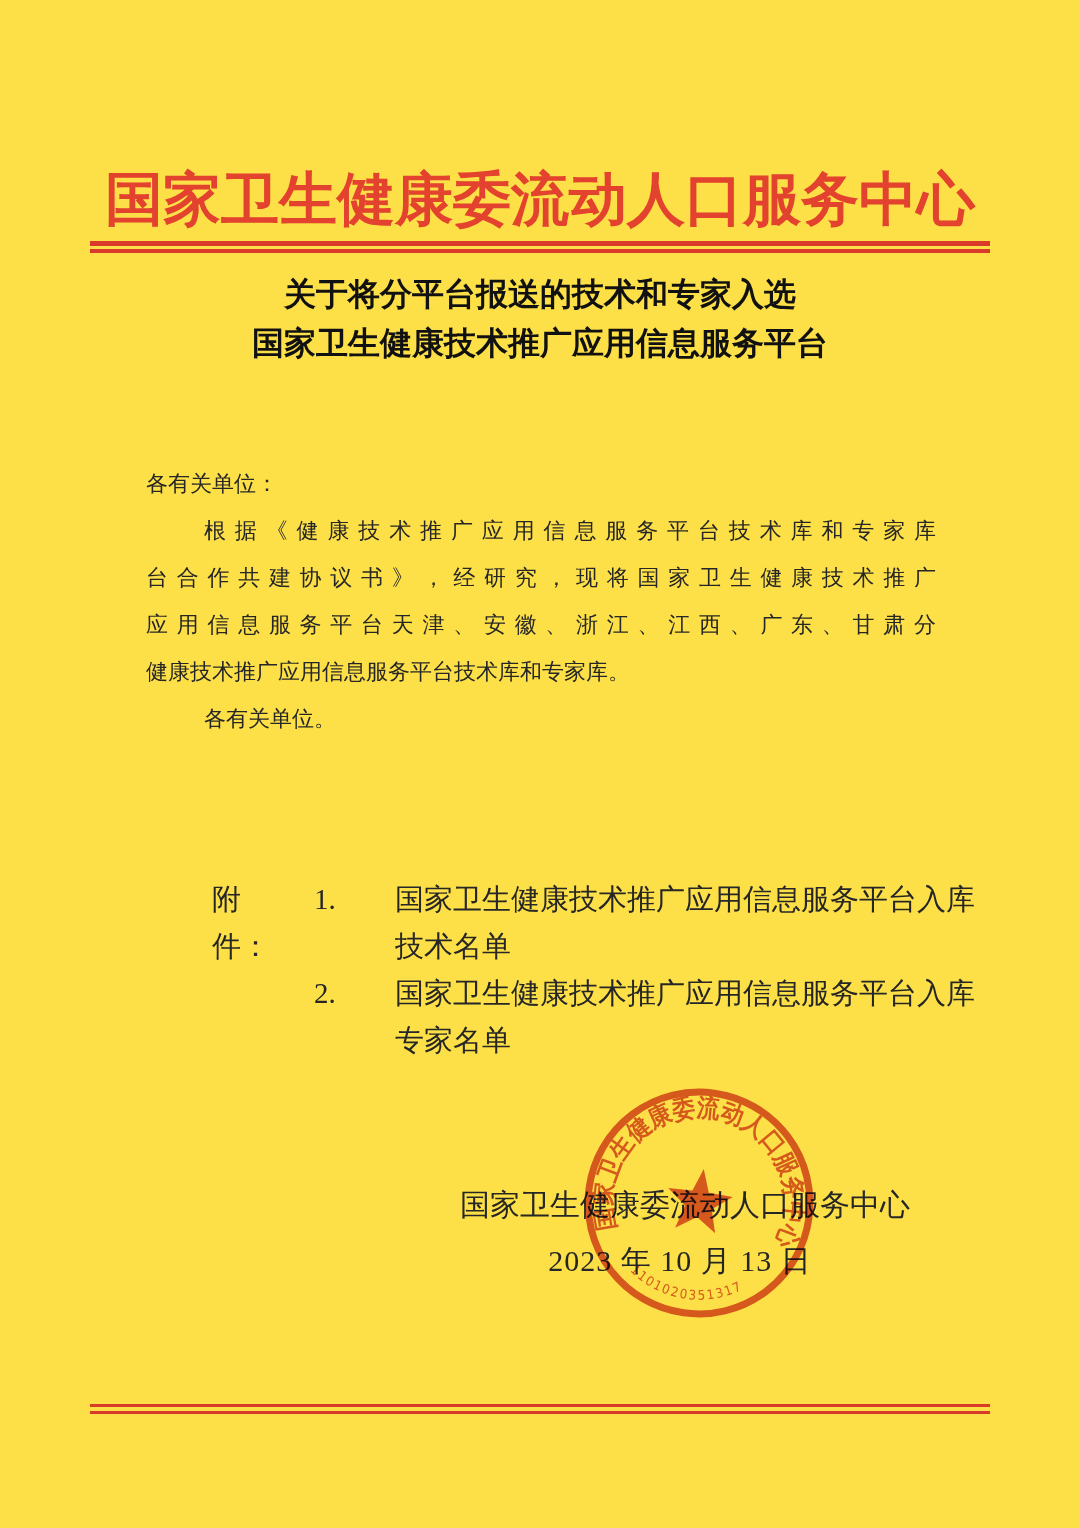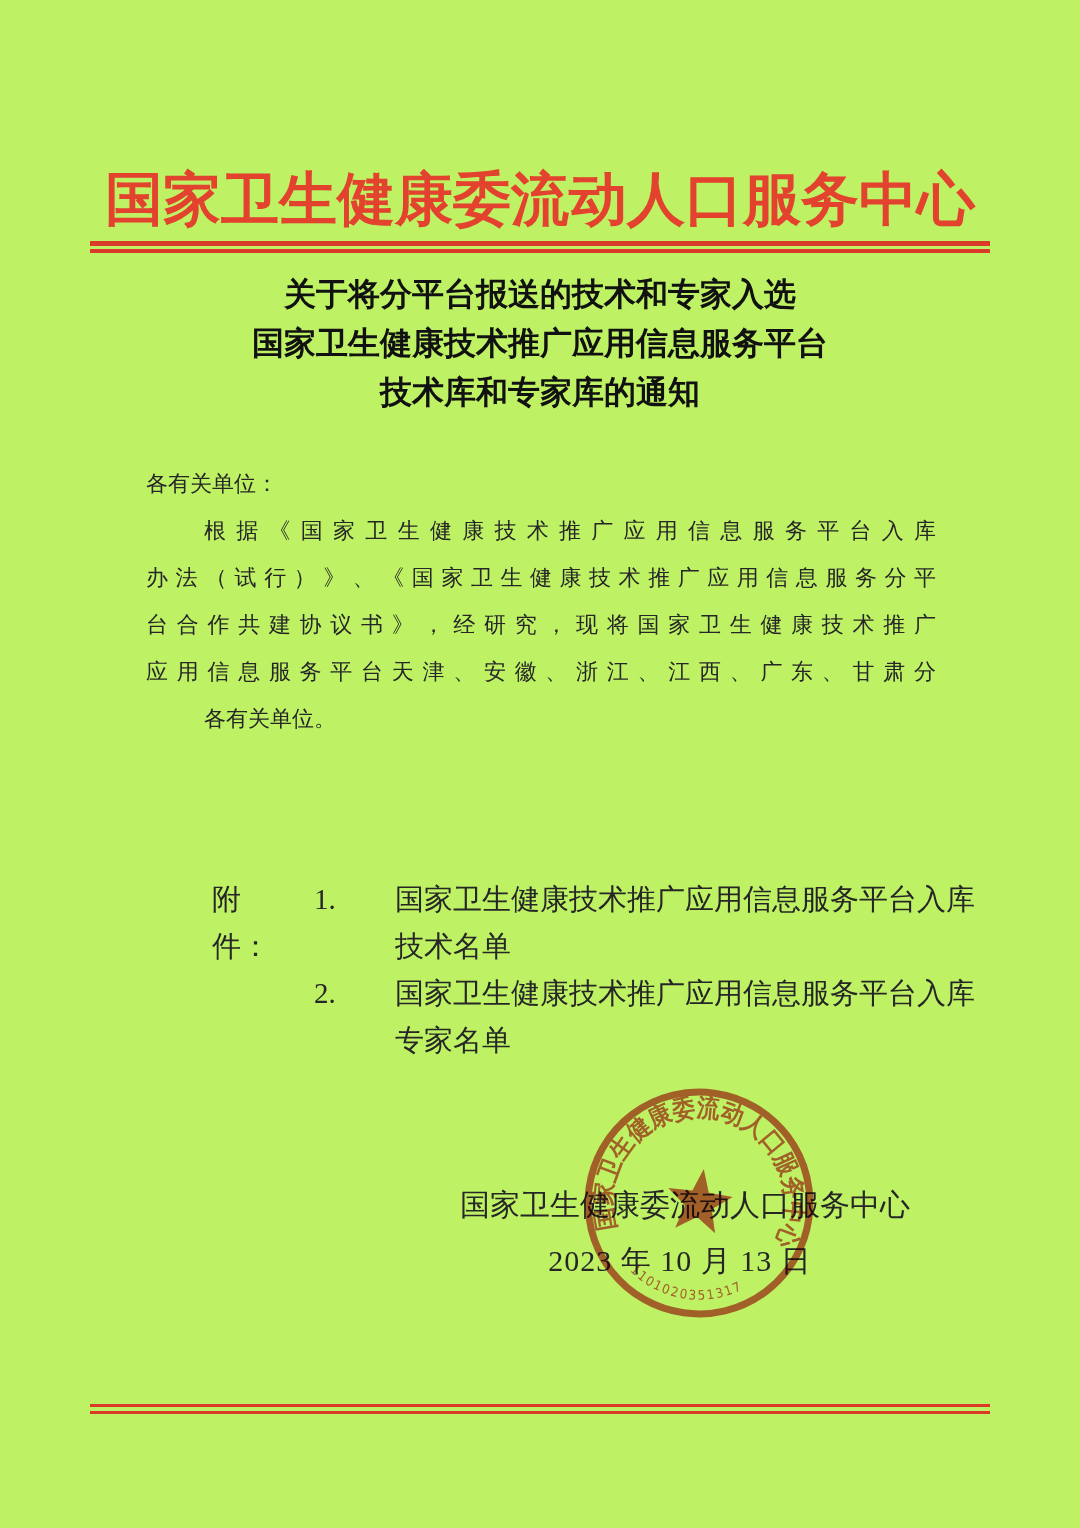"国家卫生健康委流动人口服务中心" .page { background: #bef264 -> #fde047 }
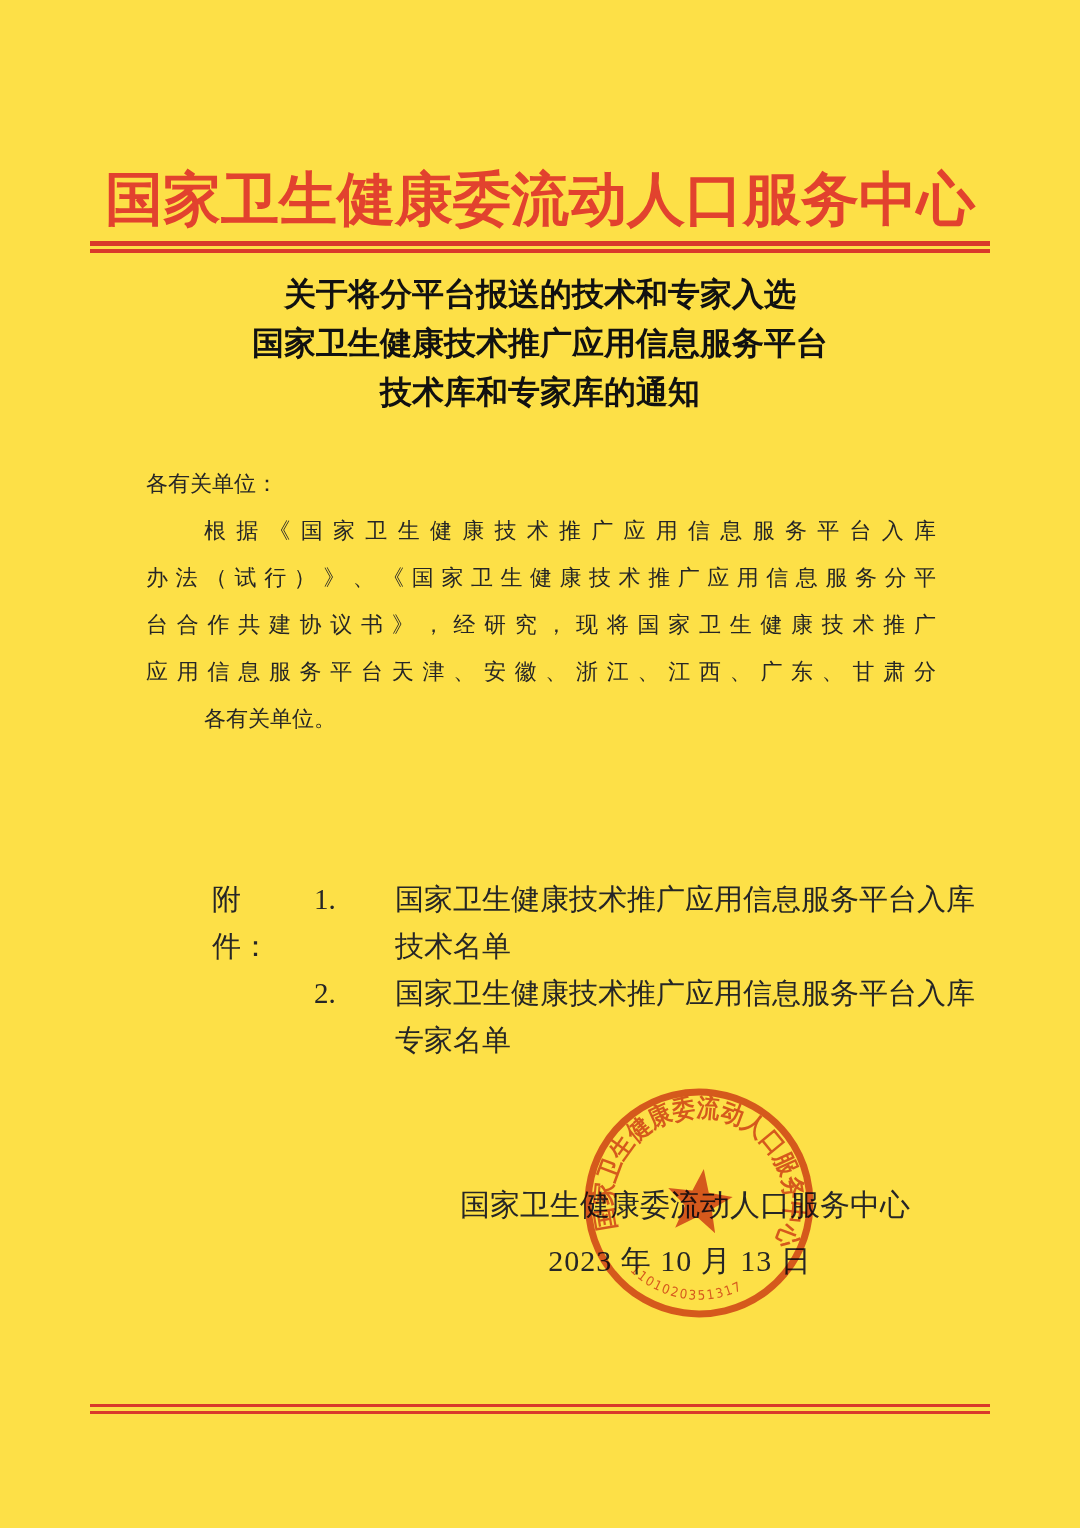"技术库和专家库的通知" div { html: <div>技术库和专家库的通知</div> -> none }
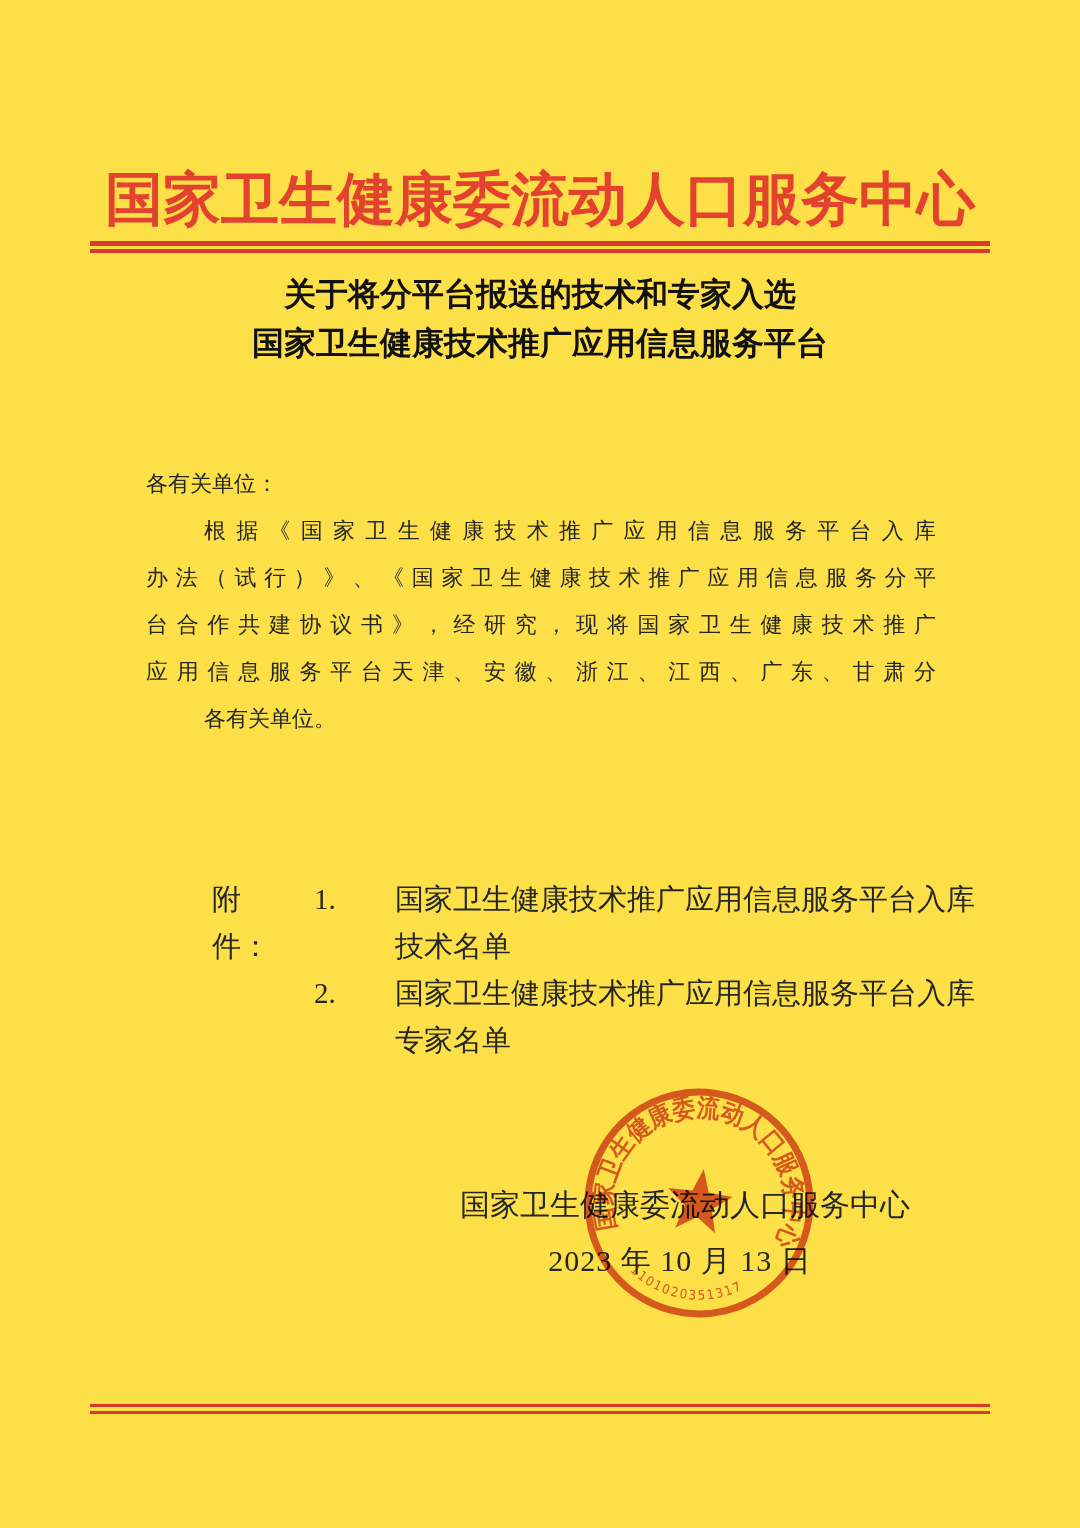"根据《国家卫生健康技术推广应用信息服务平台入库" div.line { text: 国家卫生健康技术推广应用信息服务平台入 -> 健康技术推广应用信息服务平台技术库和专家 }
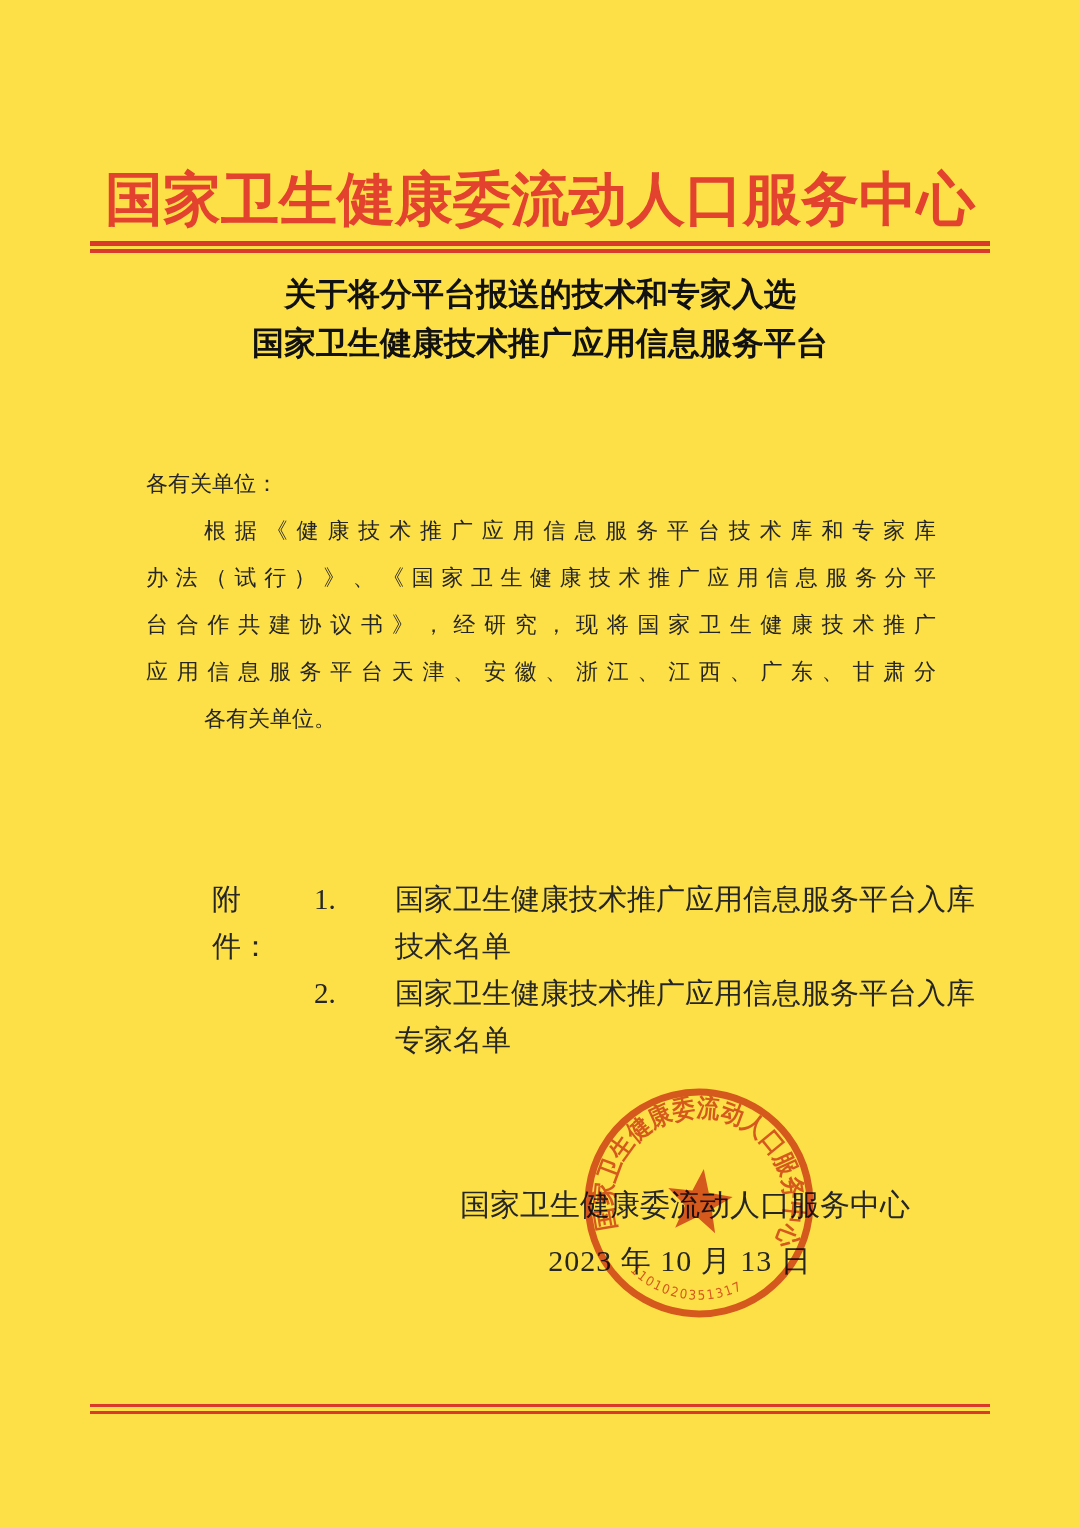"办法（试行）》、《国家卫生健康技术推广应用信息服务分平" div.line { html: <div>办法（试行）》、《国家卫生健康技术推广应用信息服务分平</div> -> none }
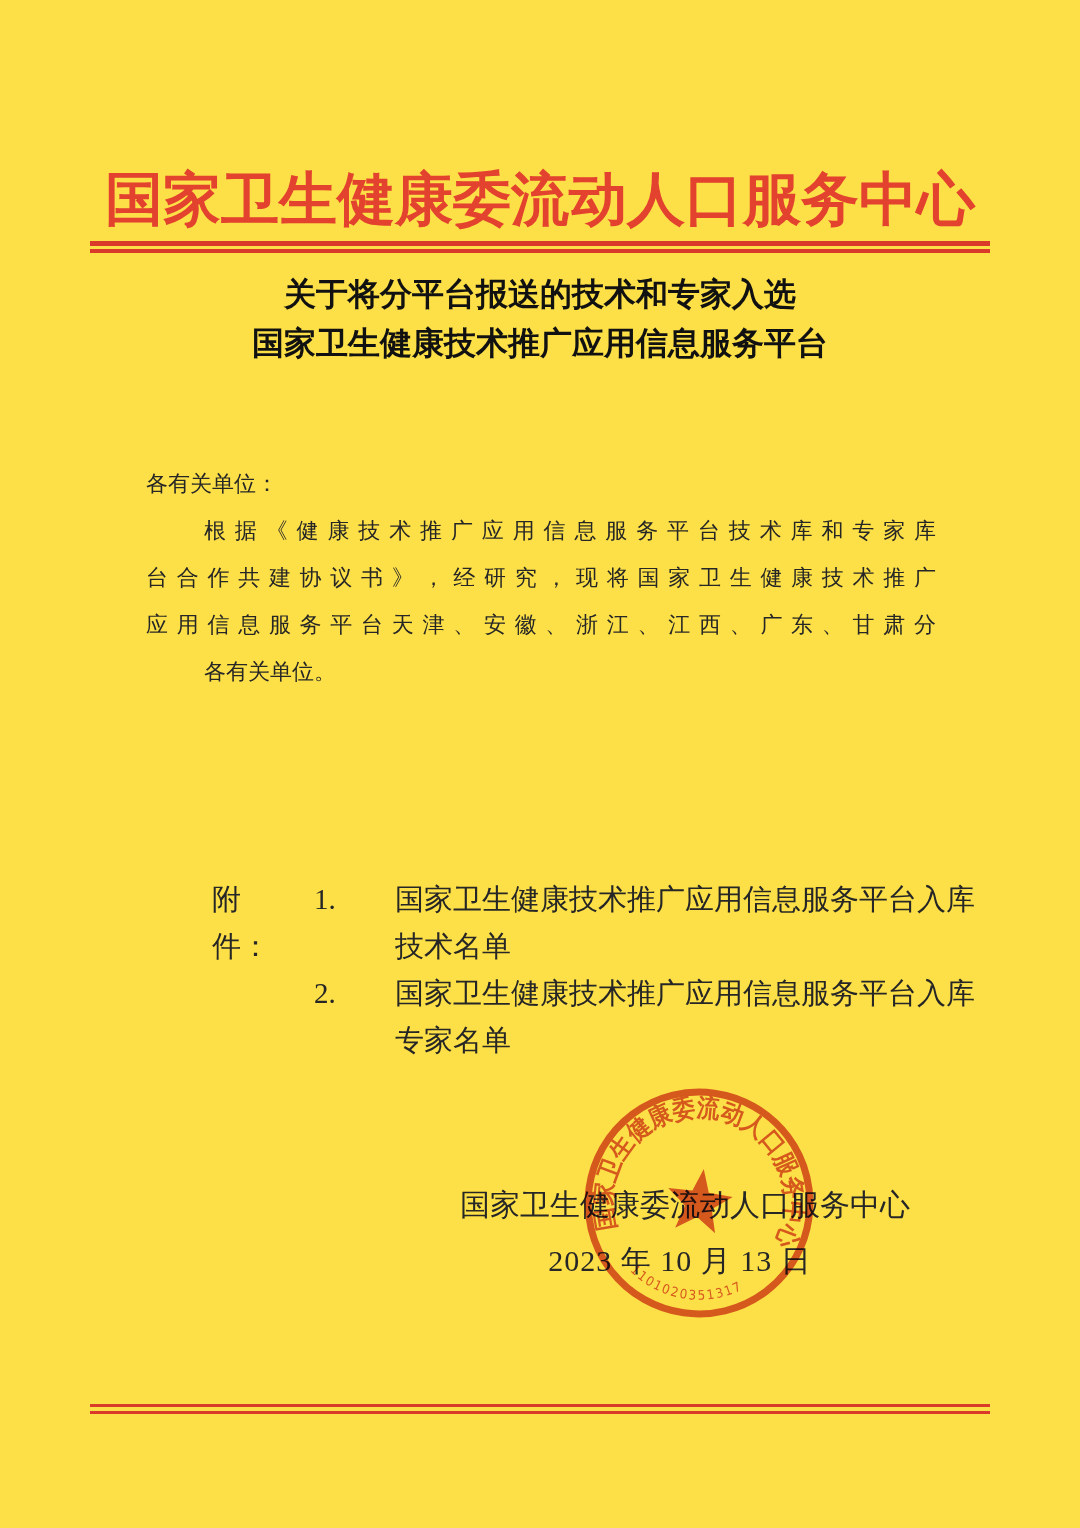"健康技术推广应用信息服务平台技术库和专家库。" div.line { html: none -> <div>健康技术推广应用信息服务平台技术库和专家库。</div> }
